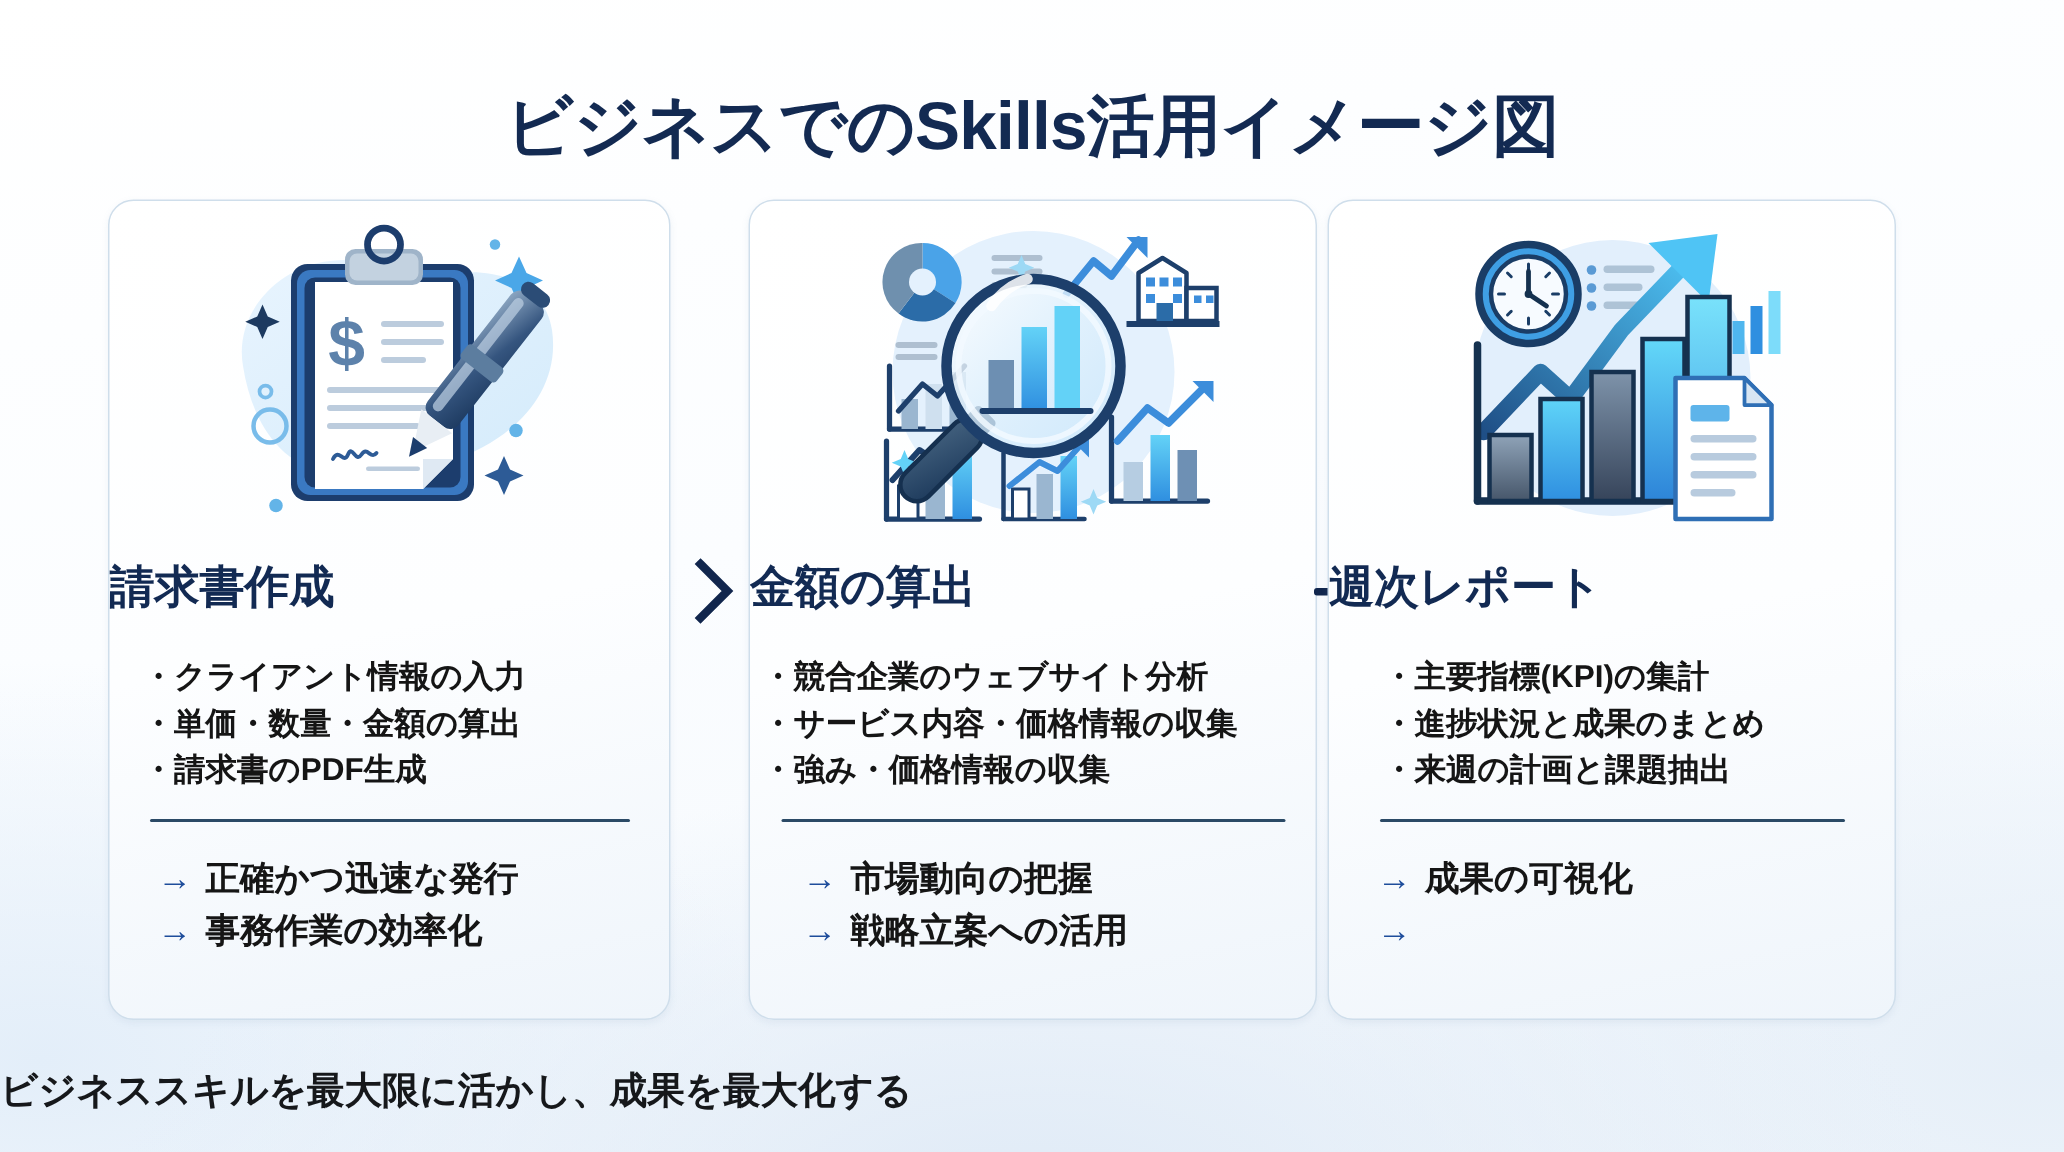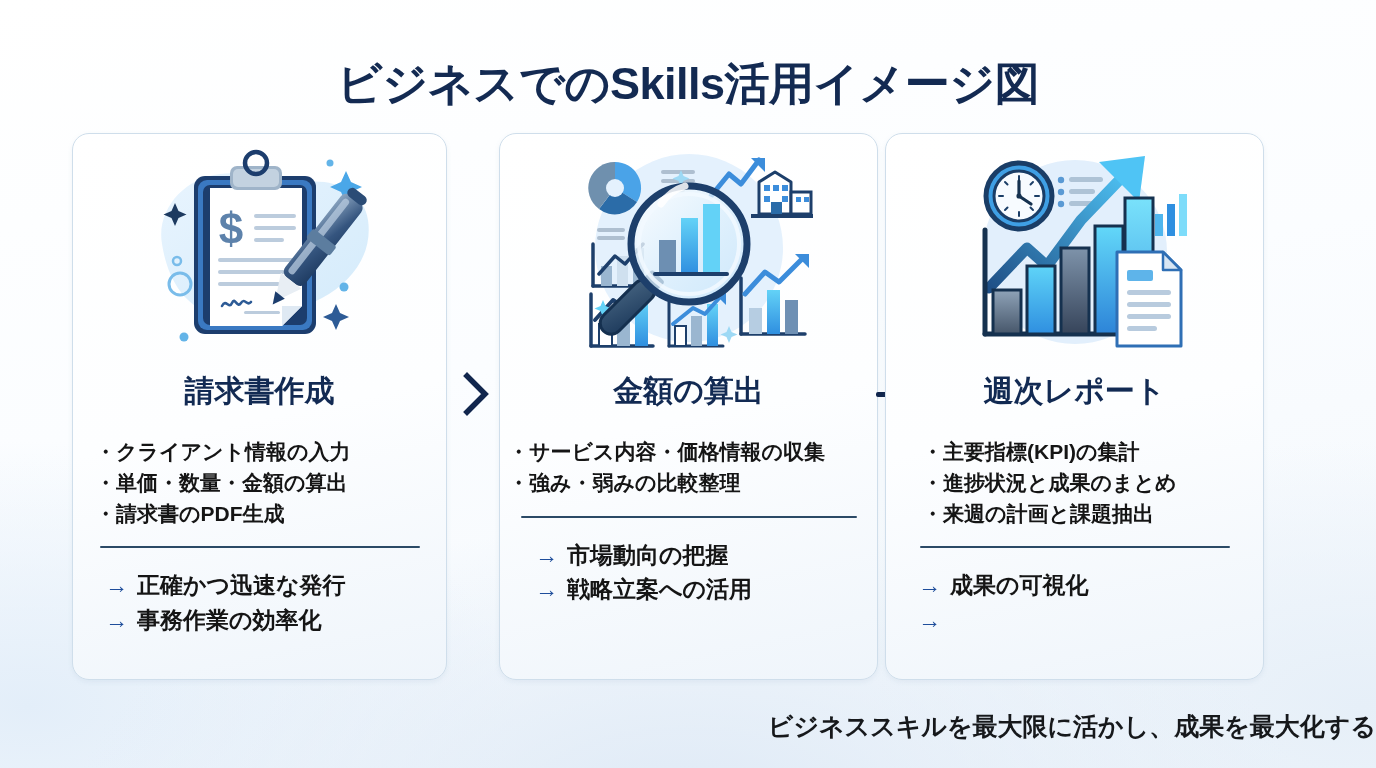"請求書作成" .card-heading { text-align: center -> left }
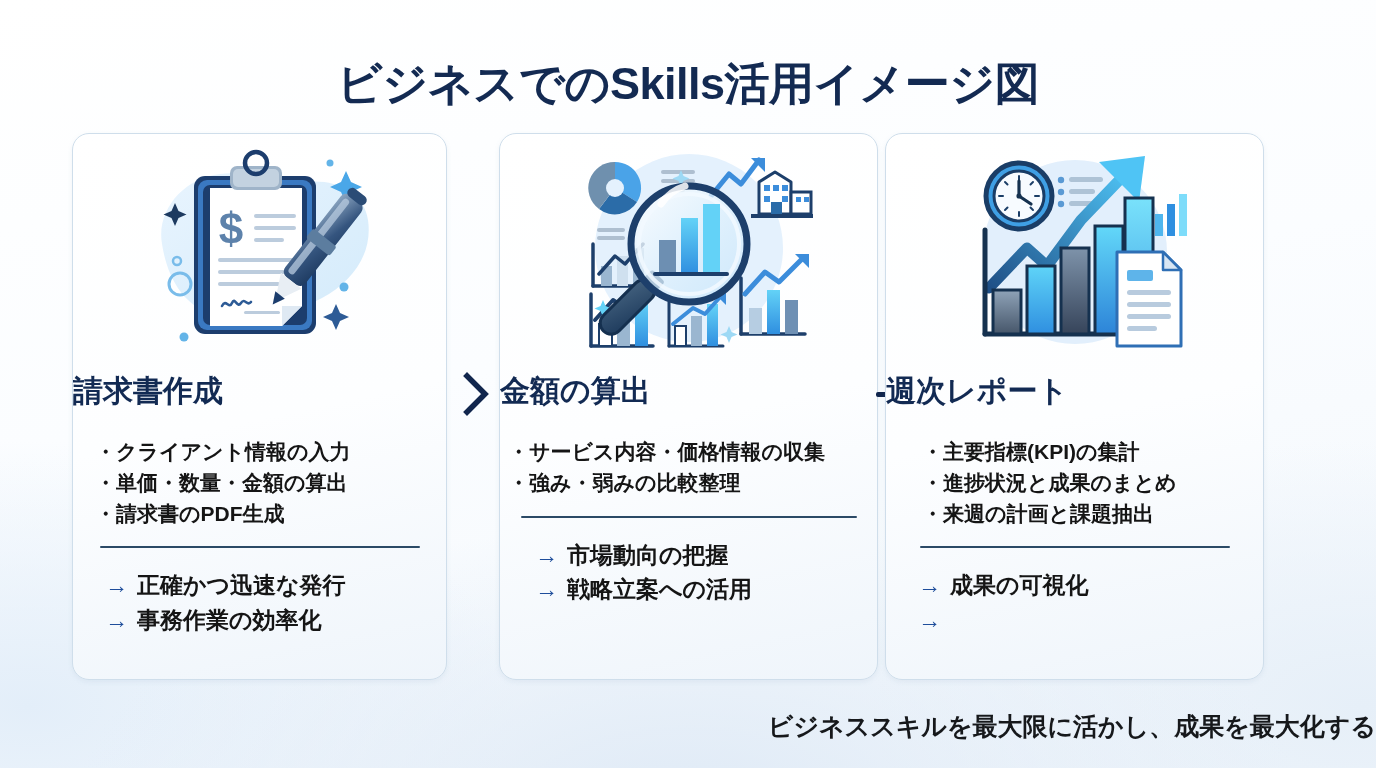"・競合企業のウェブサイト分析" li.task-item { html: none -> <li>・競合企業のウェブサイト分析</li> }
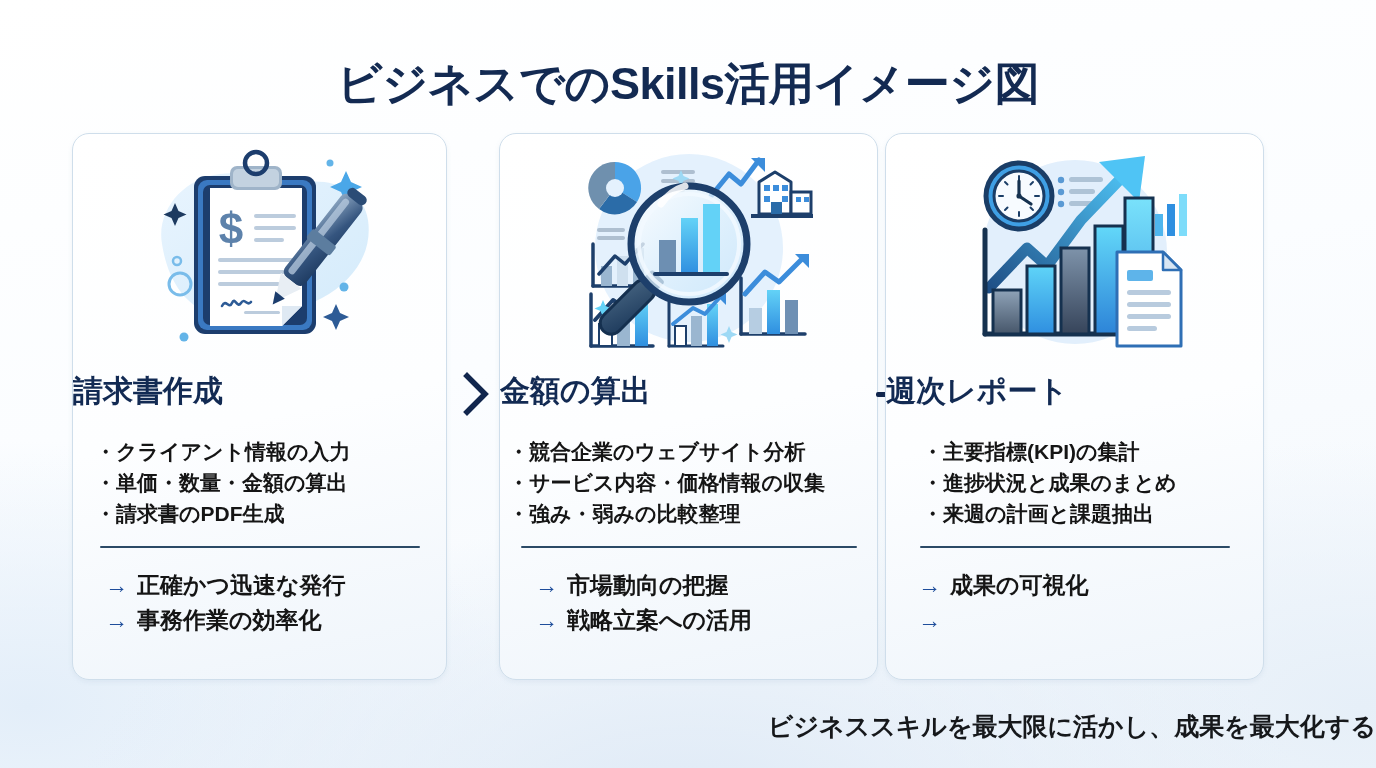"・強み・弱みの比較整理" li.task-item { text: 弱みの比較整理 -> 価格情報の収集 }
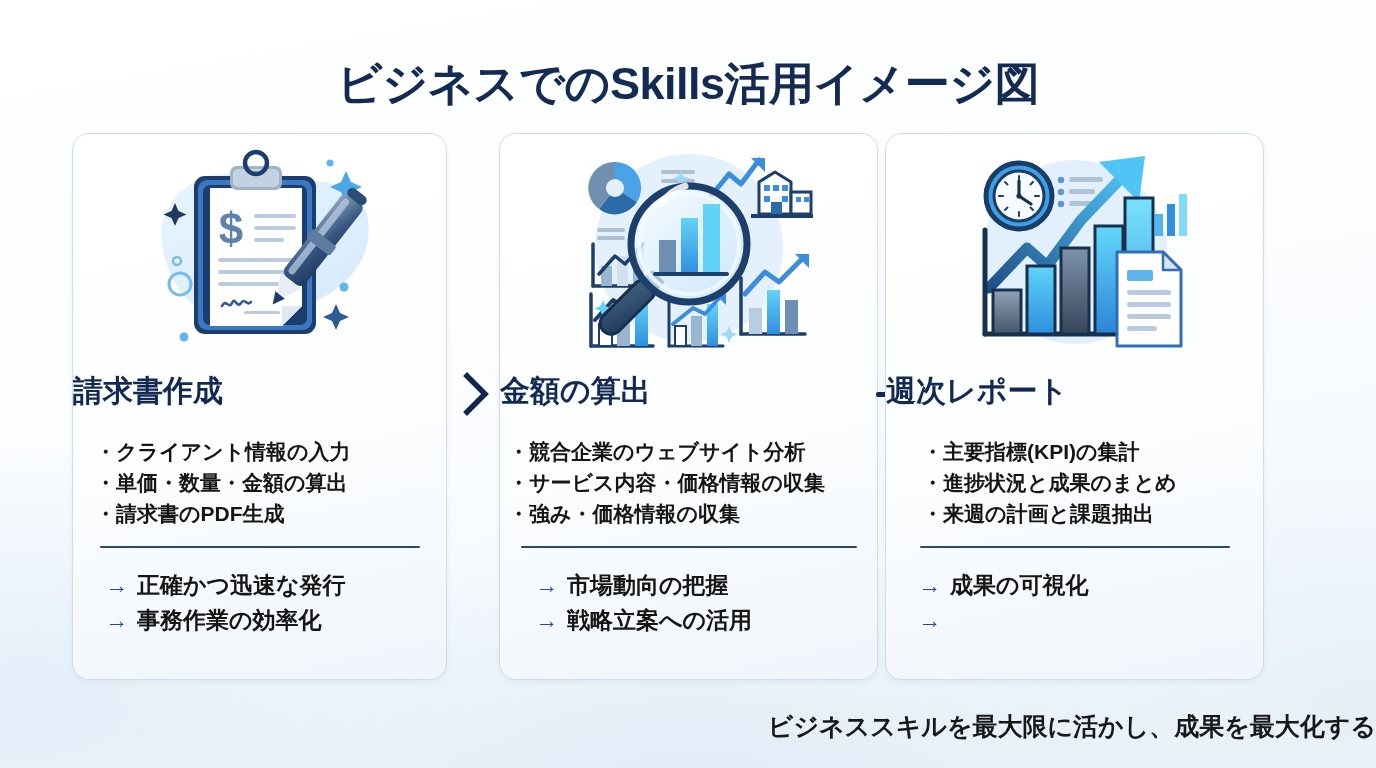"ビジネススキルを最大限に活かし、成果を最大化する" #footer-caption { text-align: right -> left }
